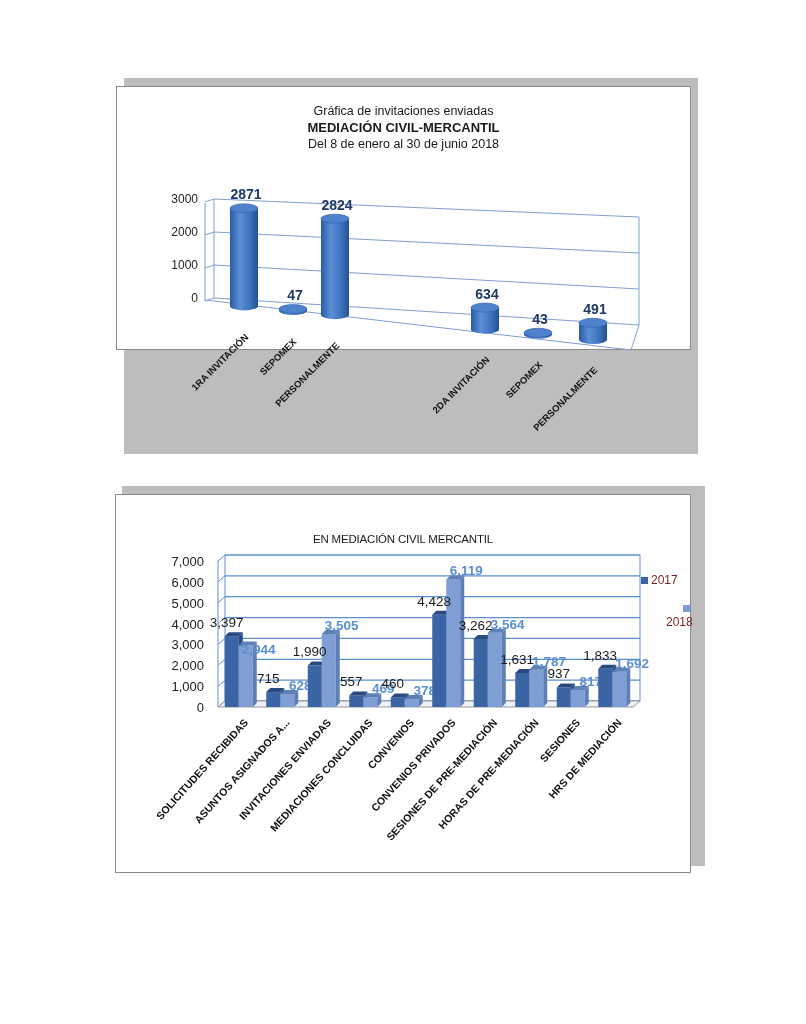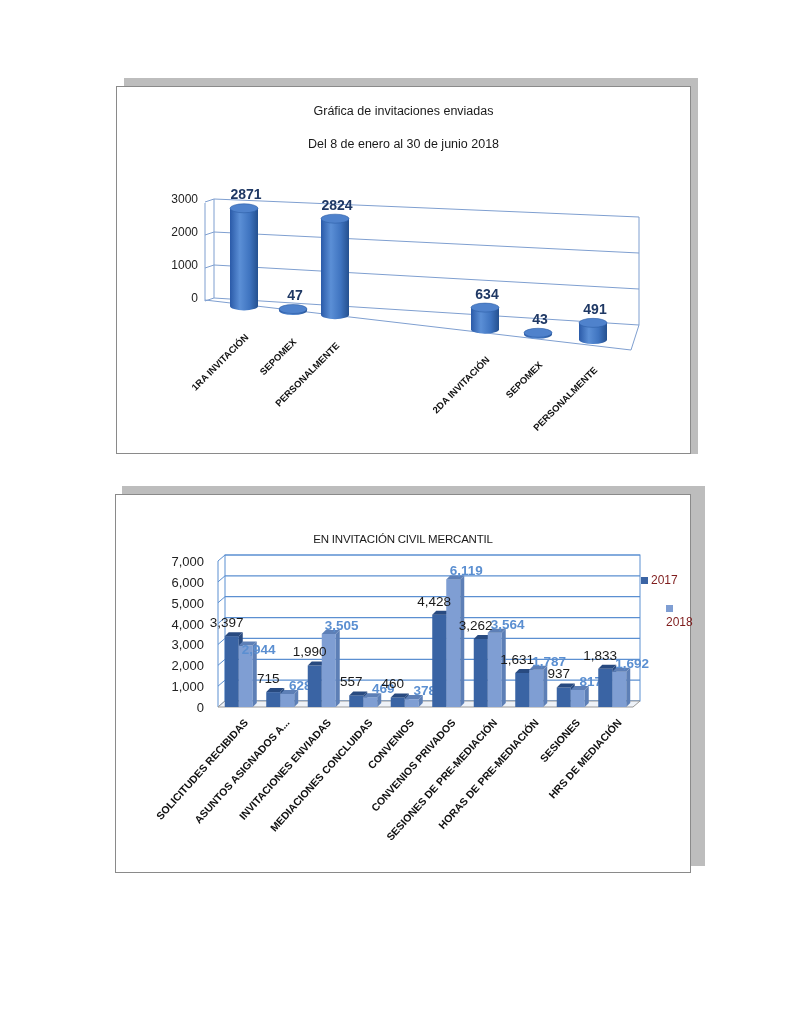"Gráfica de invitaciones enviadas" div.box { height: 368px -> 264px }
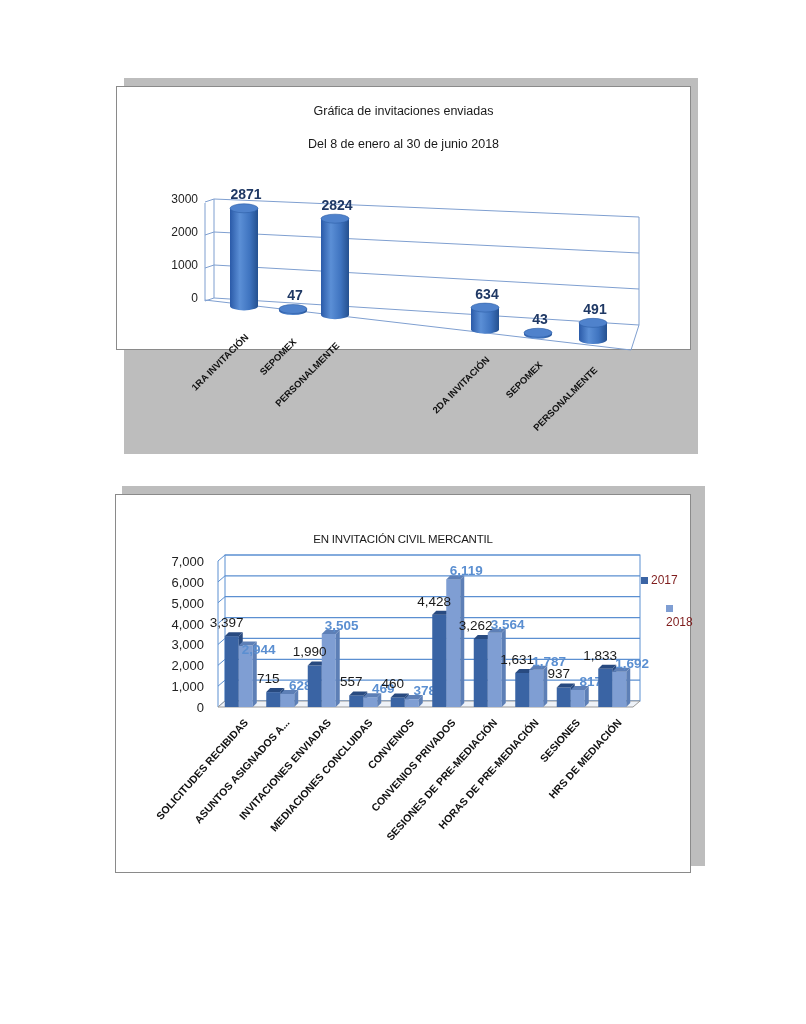"MEDIACIÓN CIVIL-MERCANTIL" div.title { html: none -> <div>MEDIACIÓN CIVIL-MERCANTIL</div> }
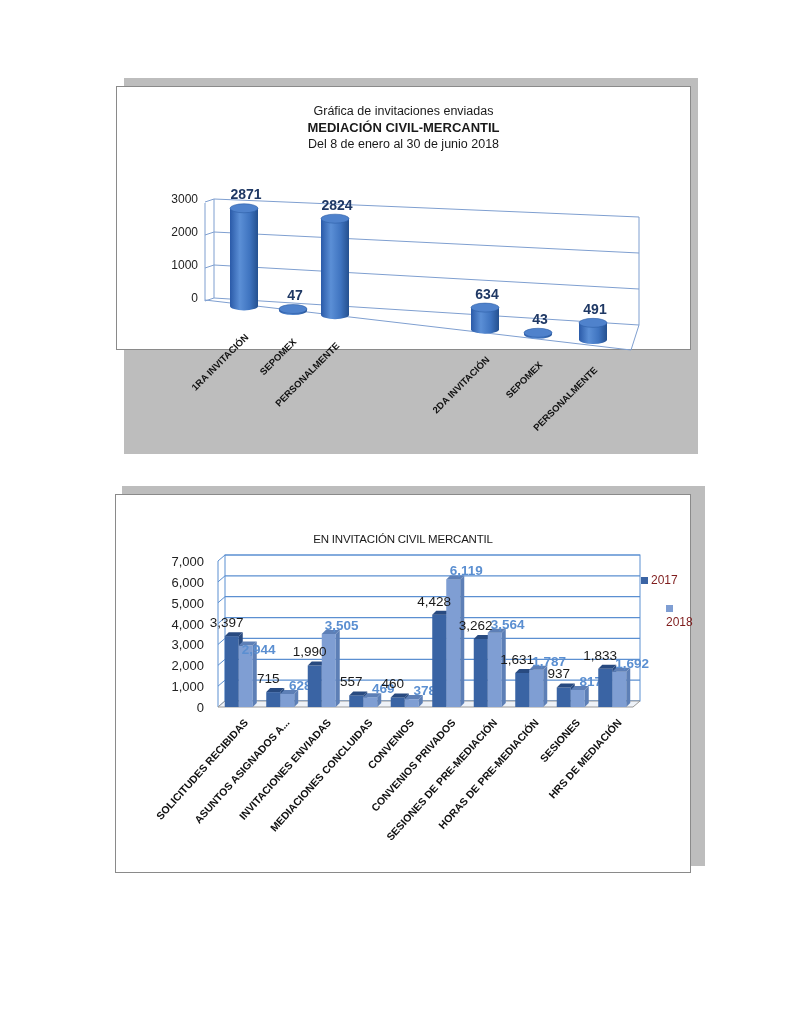"EN INVITACIÓN CIVIL MERCANTIL" div.title { text: INVITACIÓN -> MEDIACIÓN }
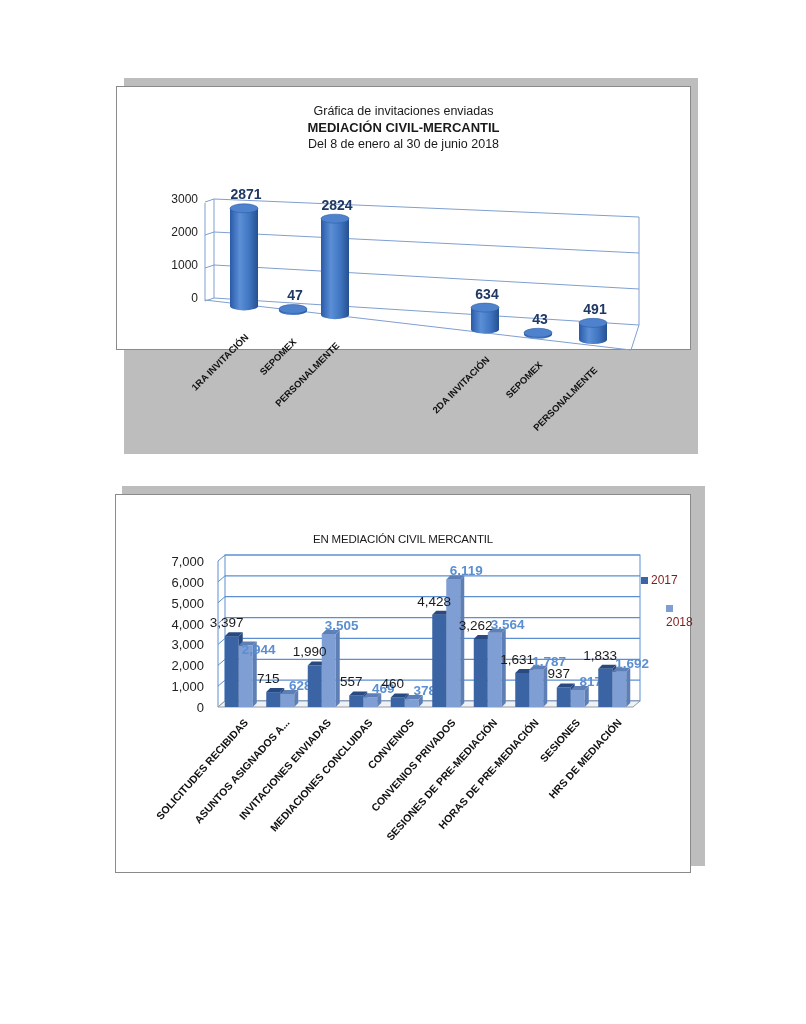"2018" div.legend { text-align: none -> right }
